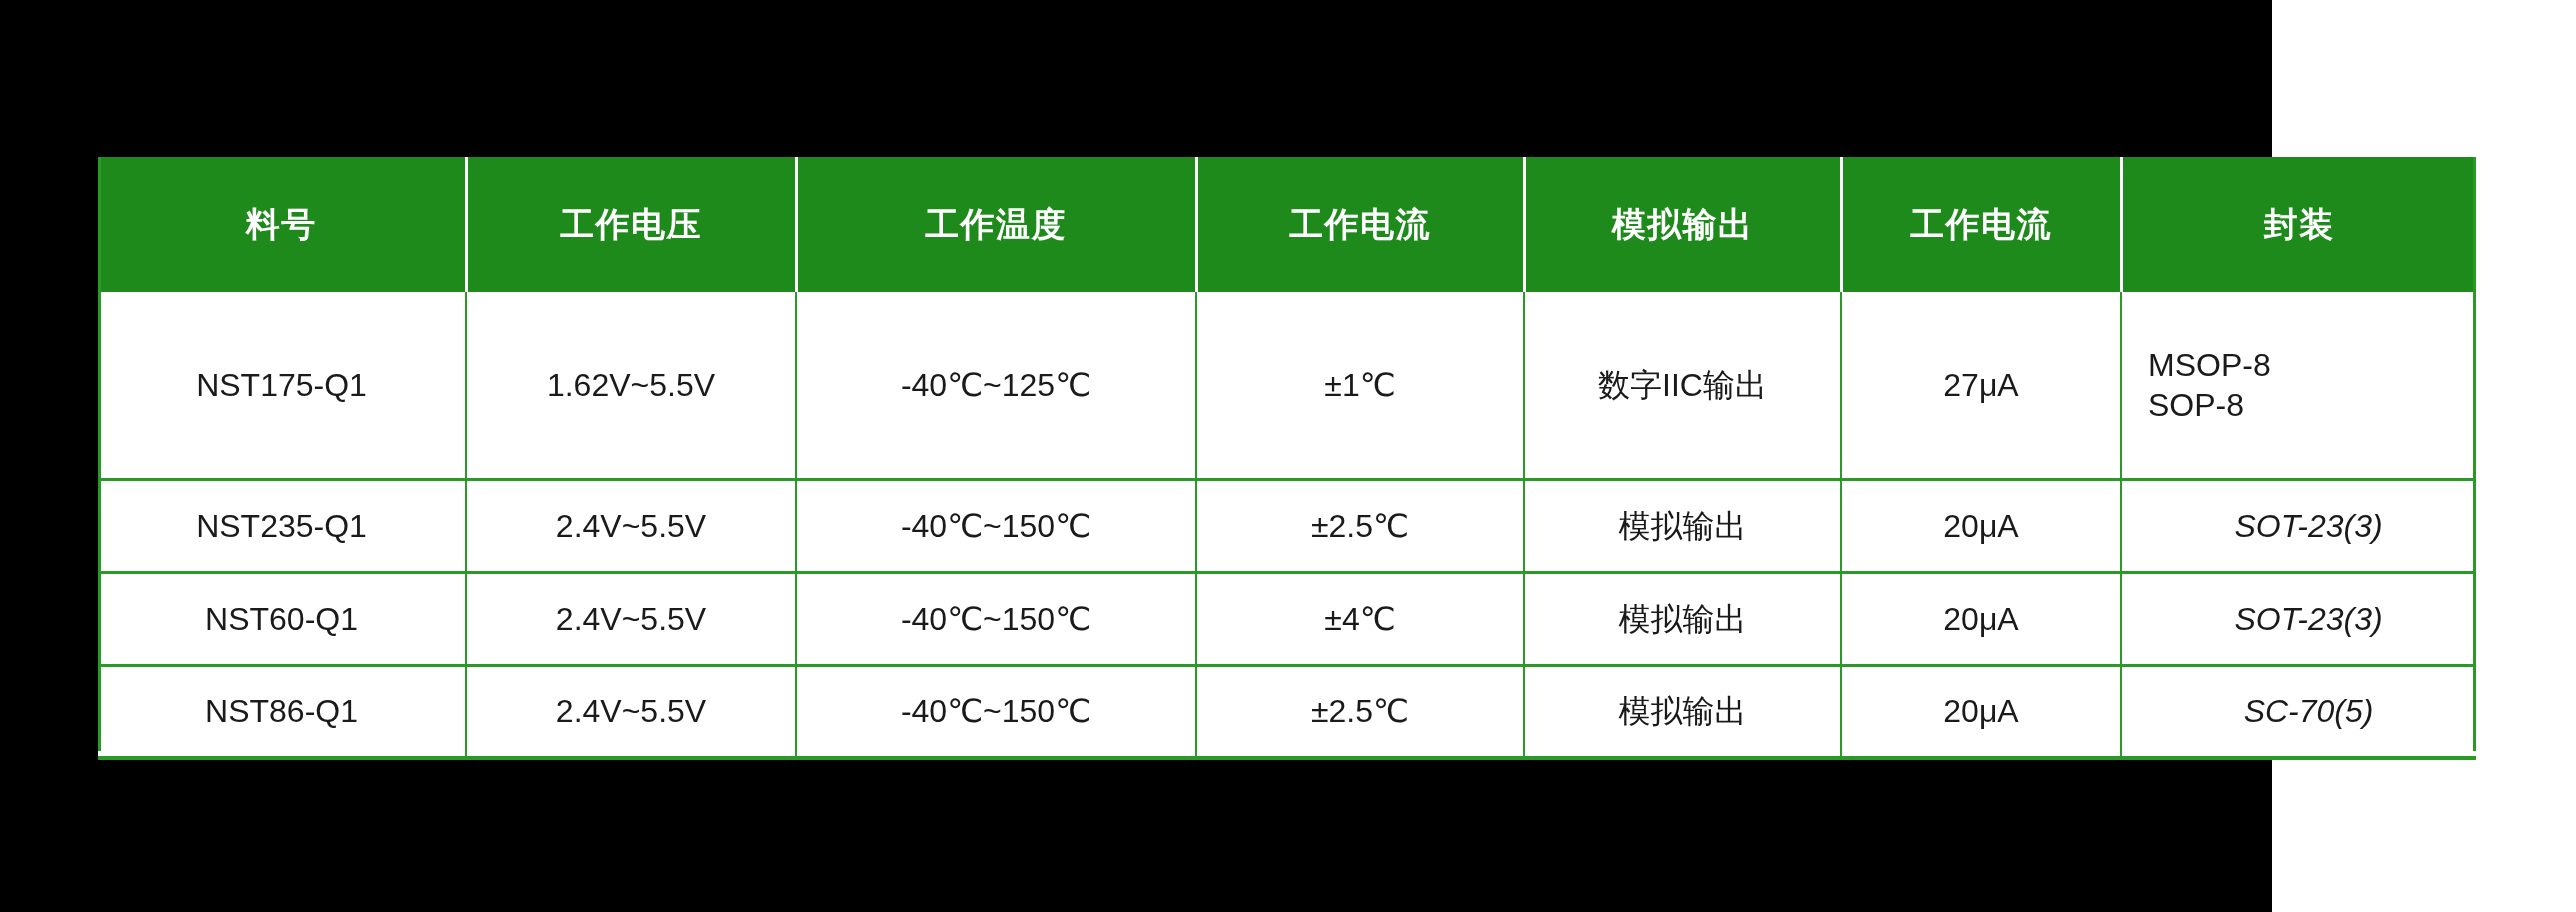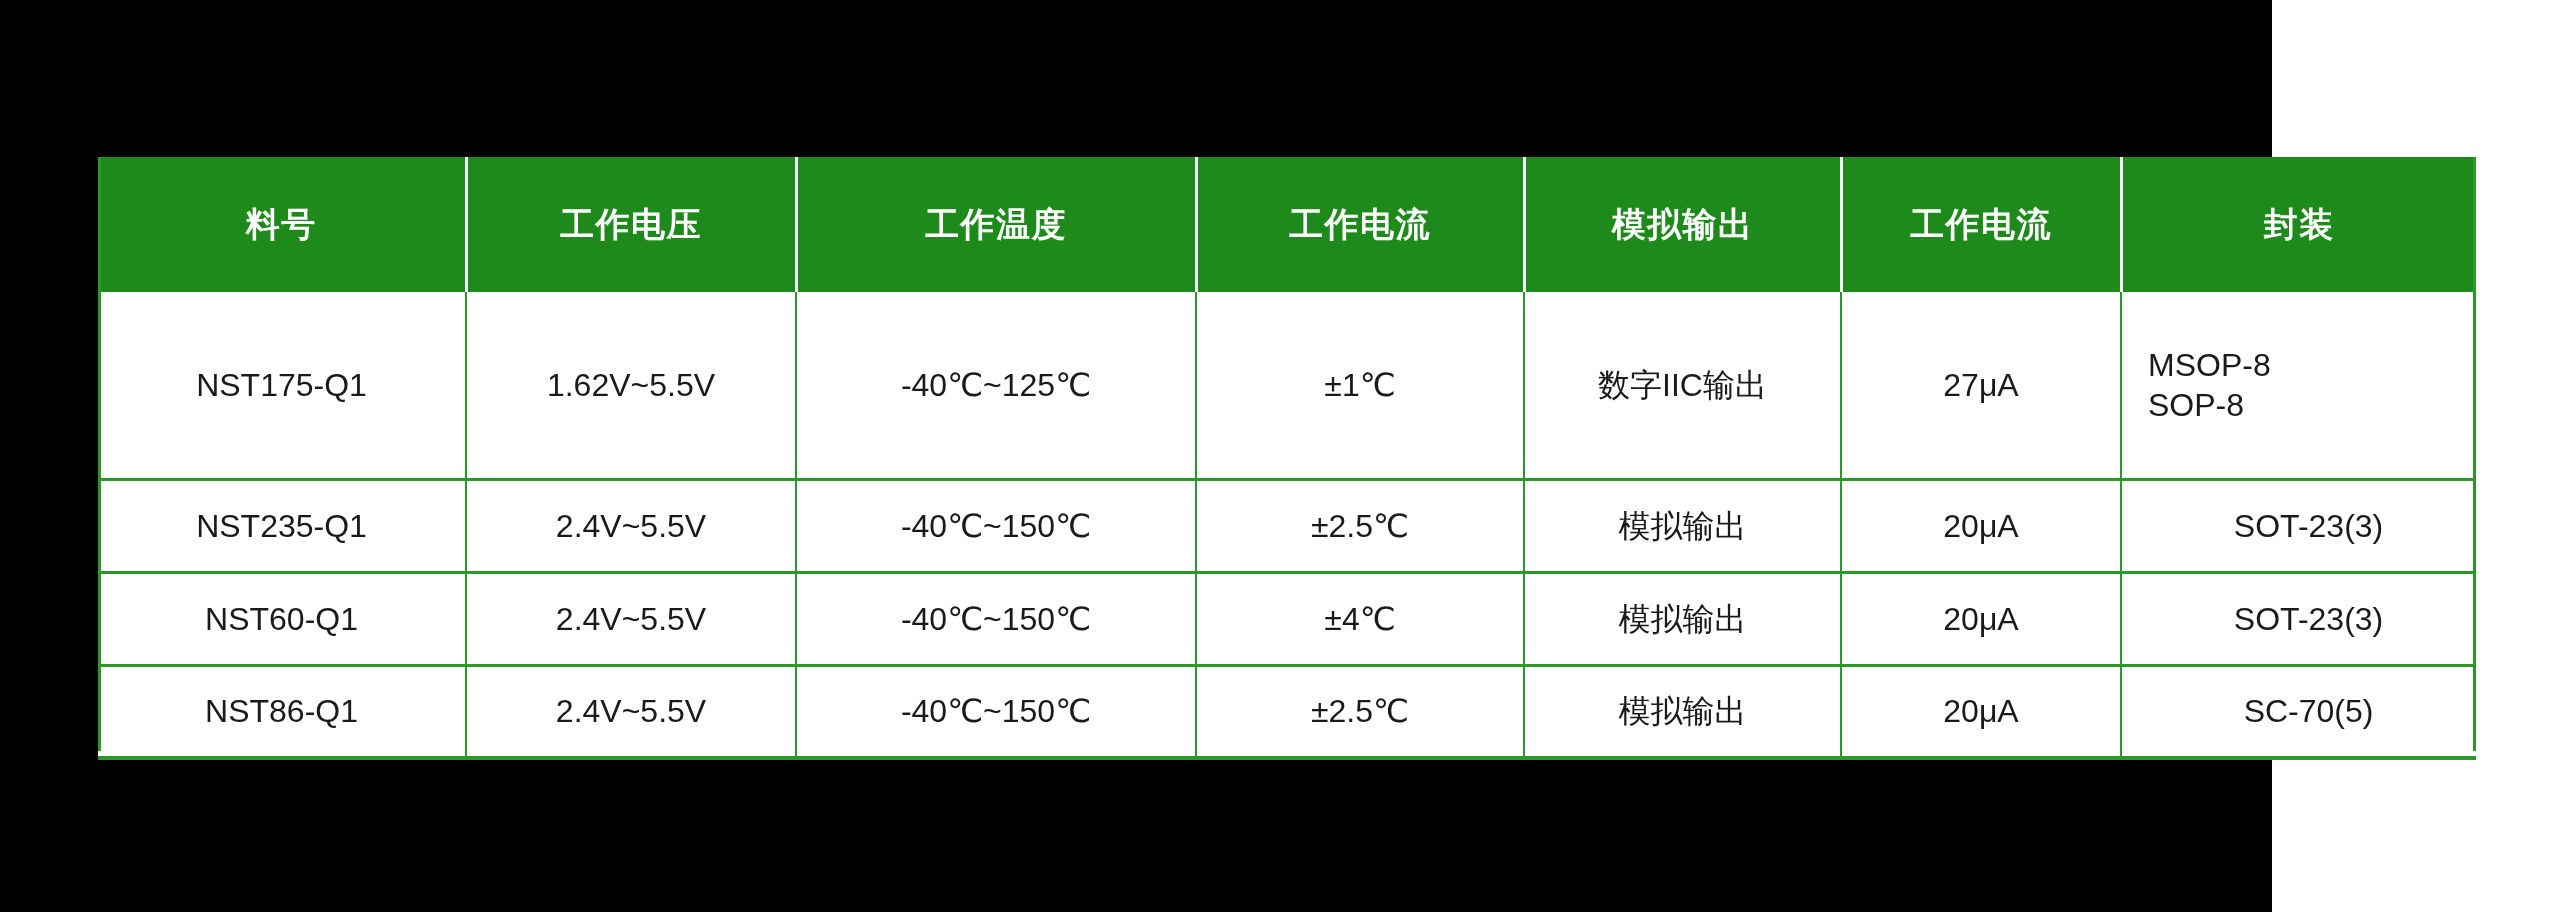"SOT-23(3)" td.pkg-left { font-style: none -> italic }
